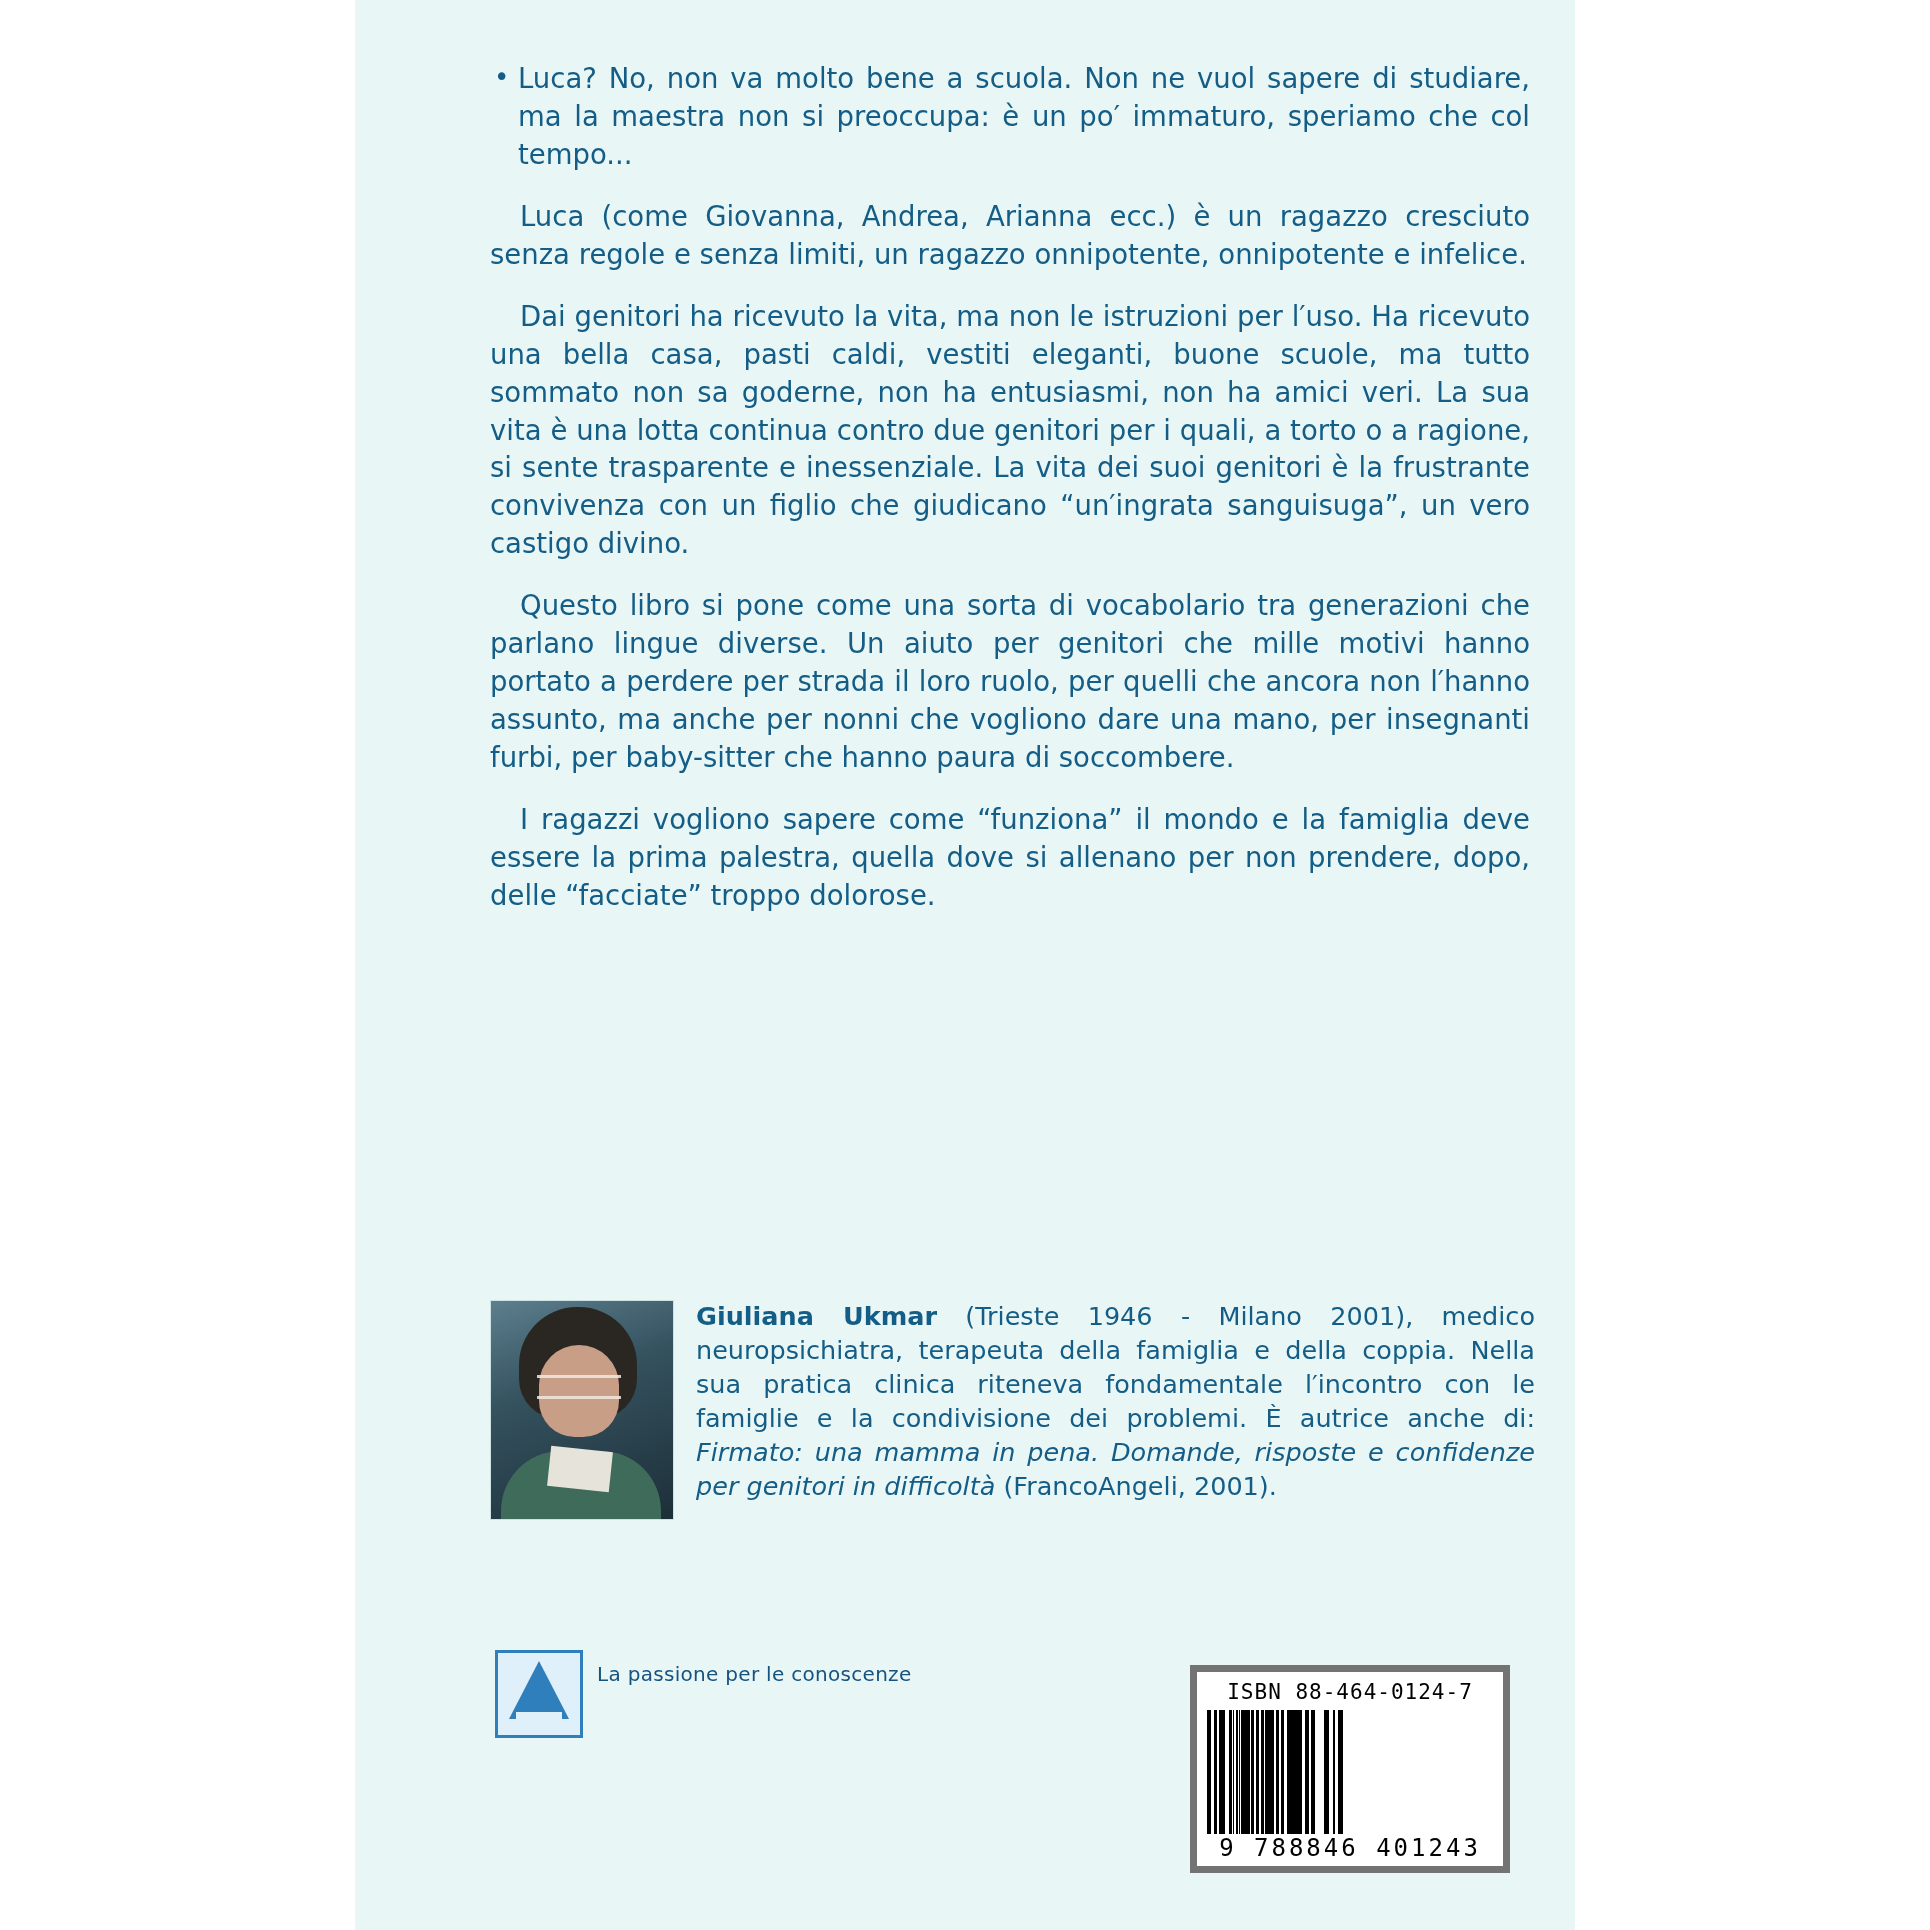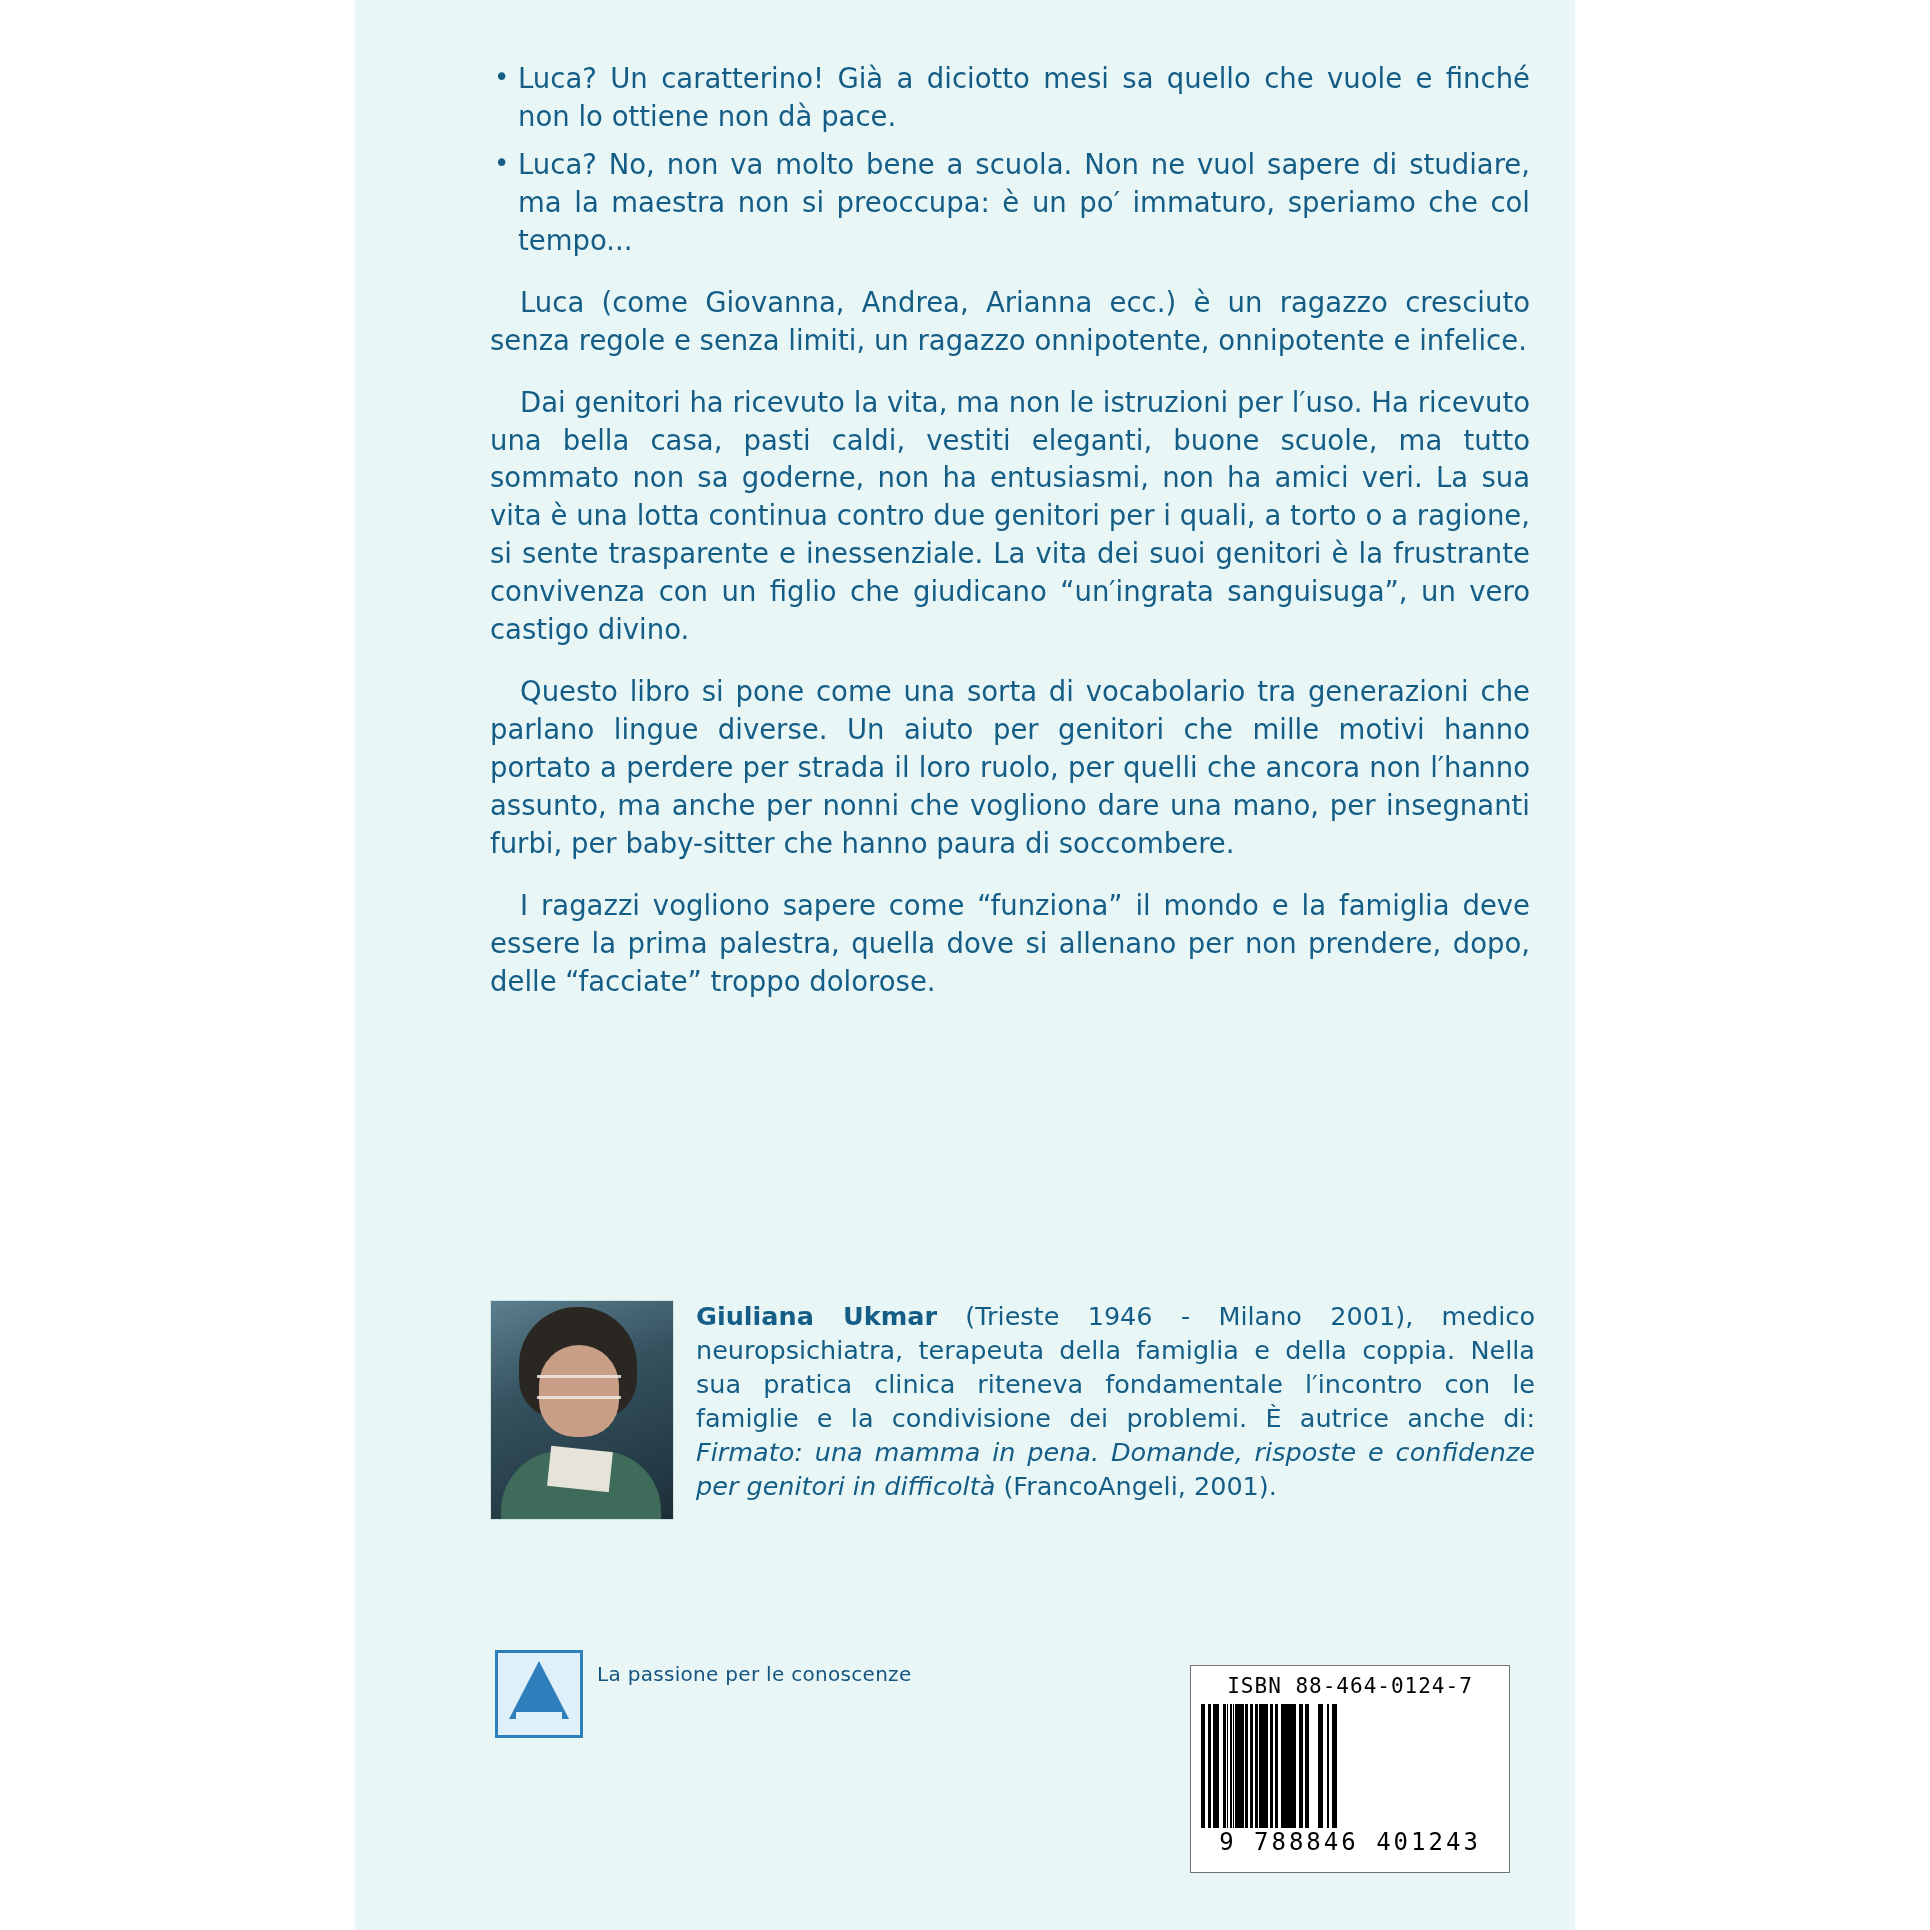"Luca? Un caratterino! Già a" li { html: <li>Luca? Un caratterino! Già a diciotto mesi sa quello che vuole e finché non lo ottiene non dà pace.</li> -> none }
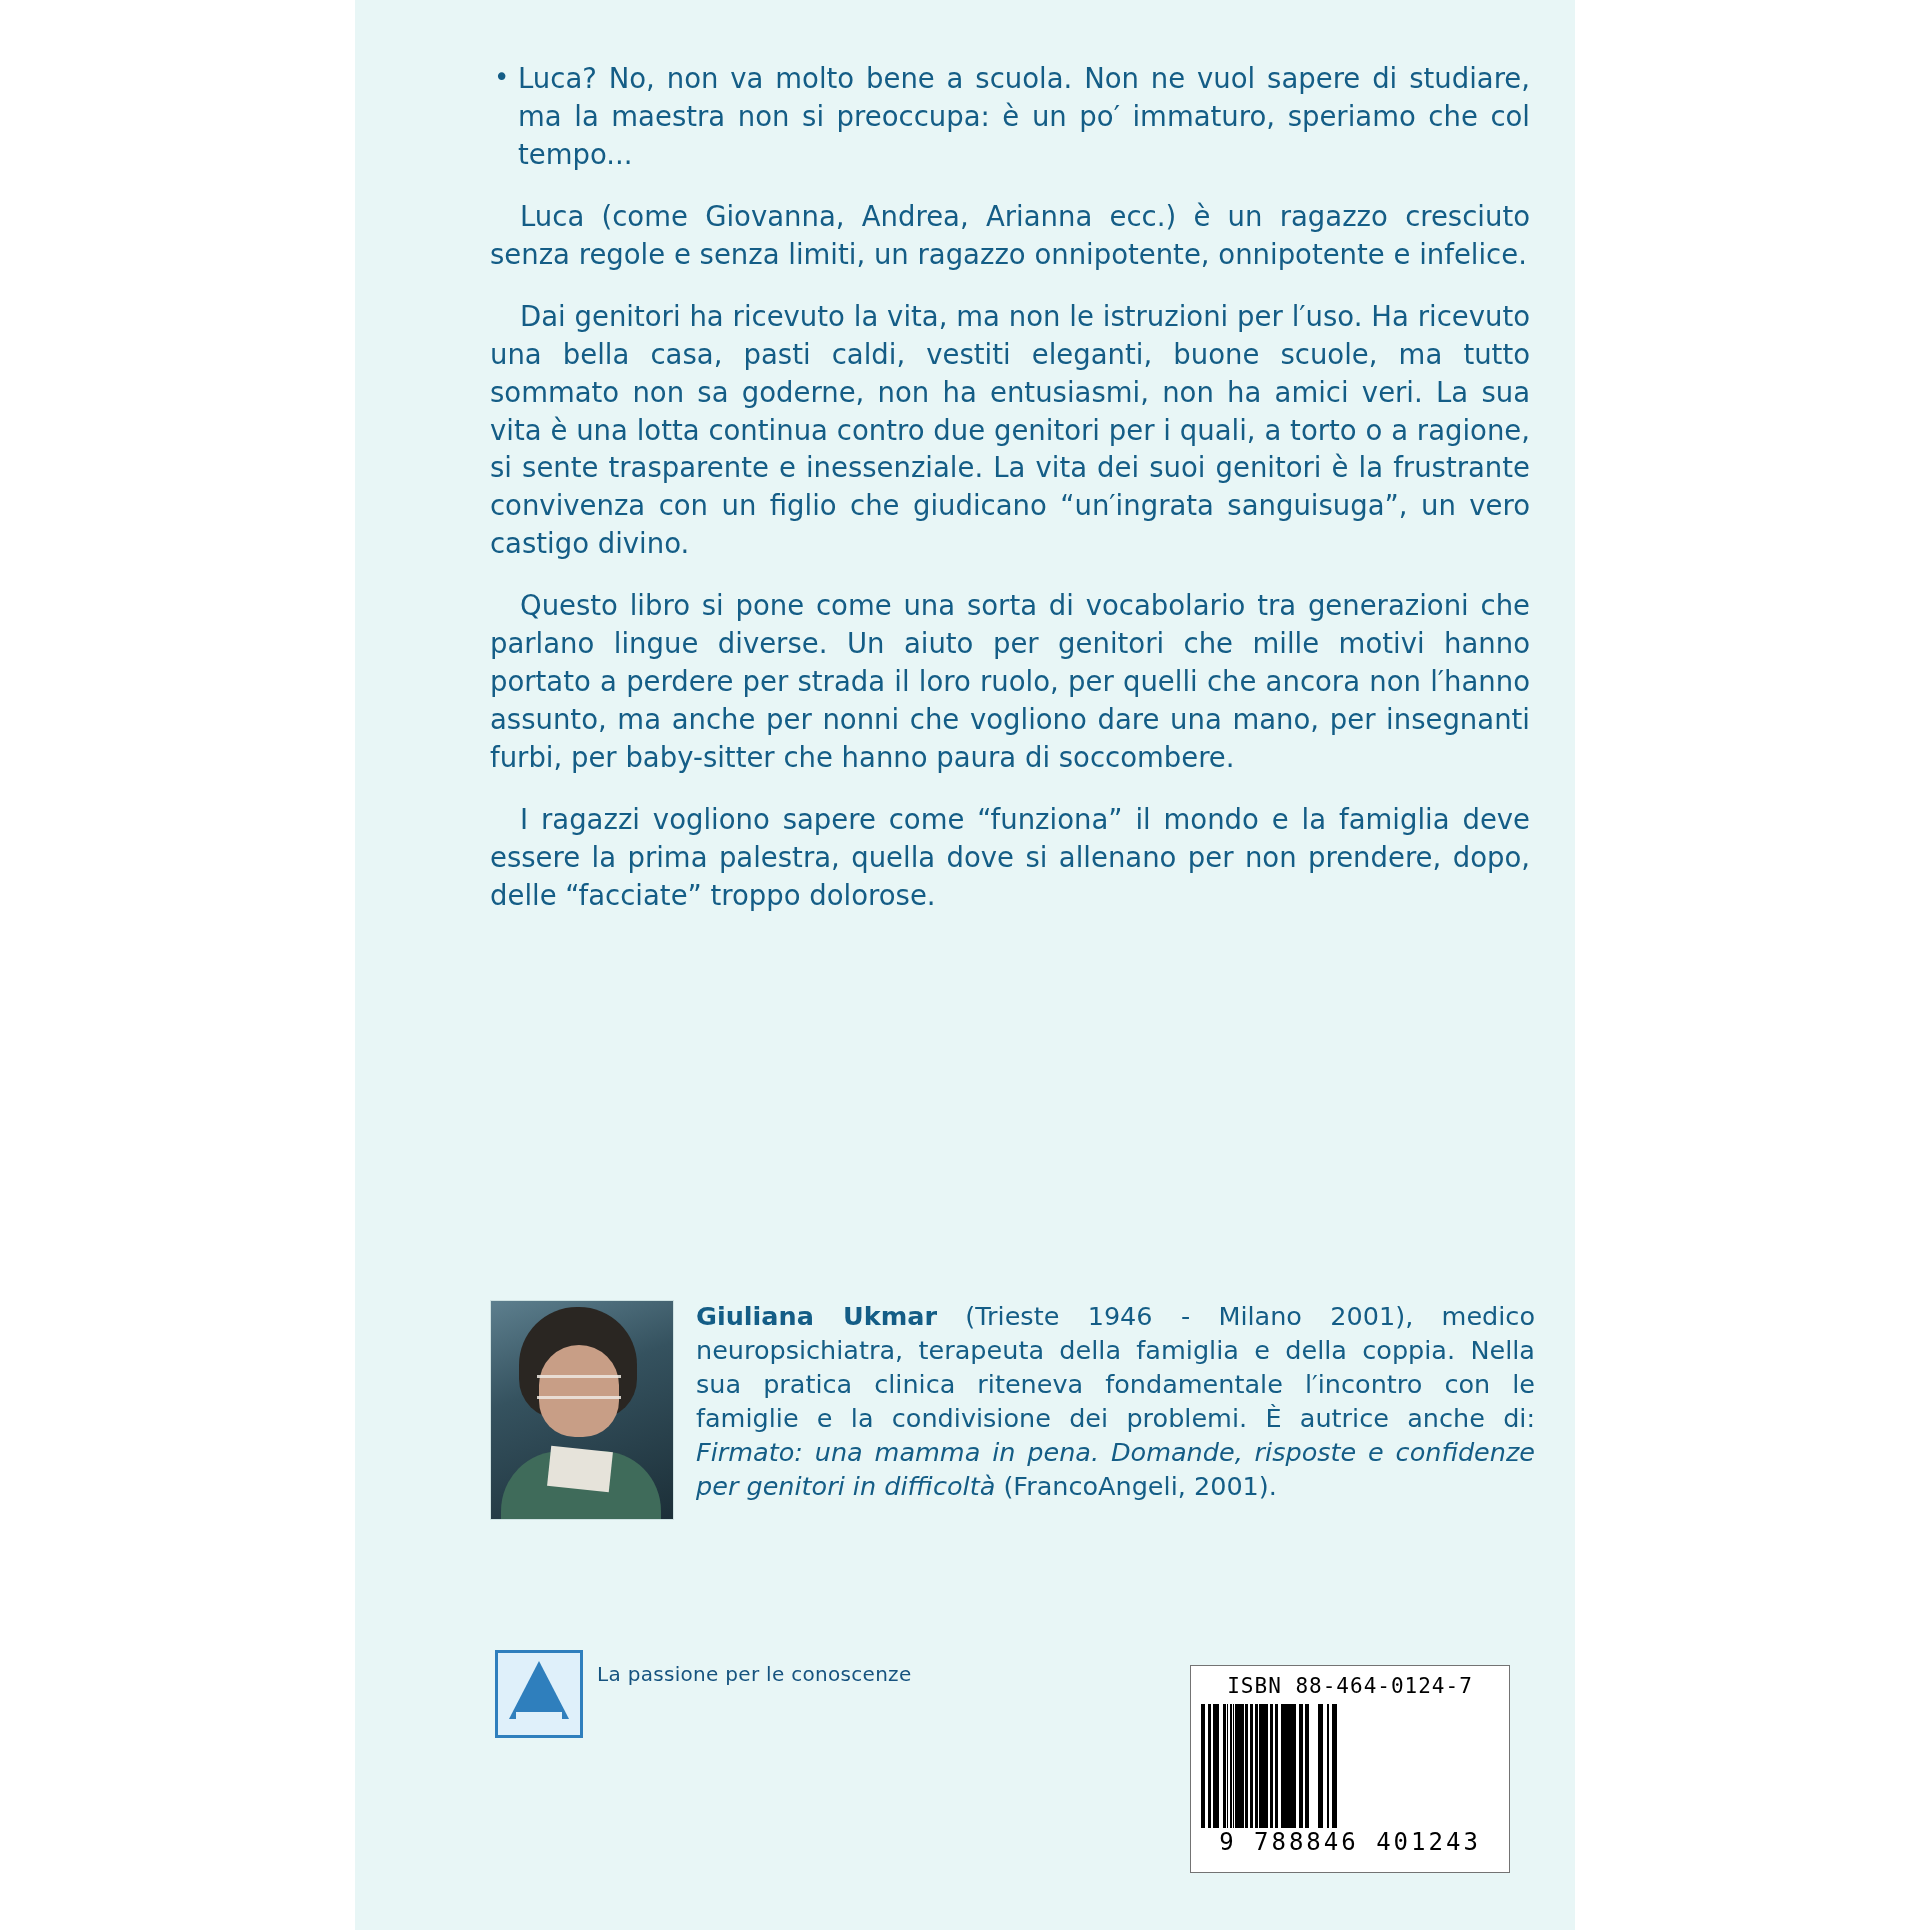"ISBN 88-464-0124-7" .barcode-box { border: 1px solid #737373 -> 7px solid #737373 }
